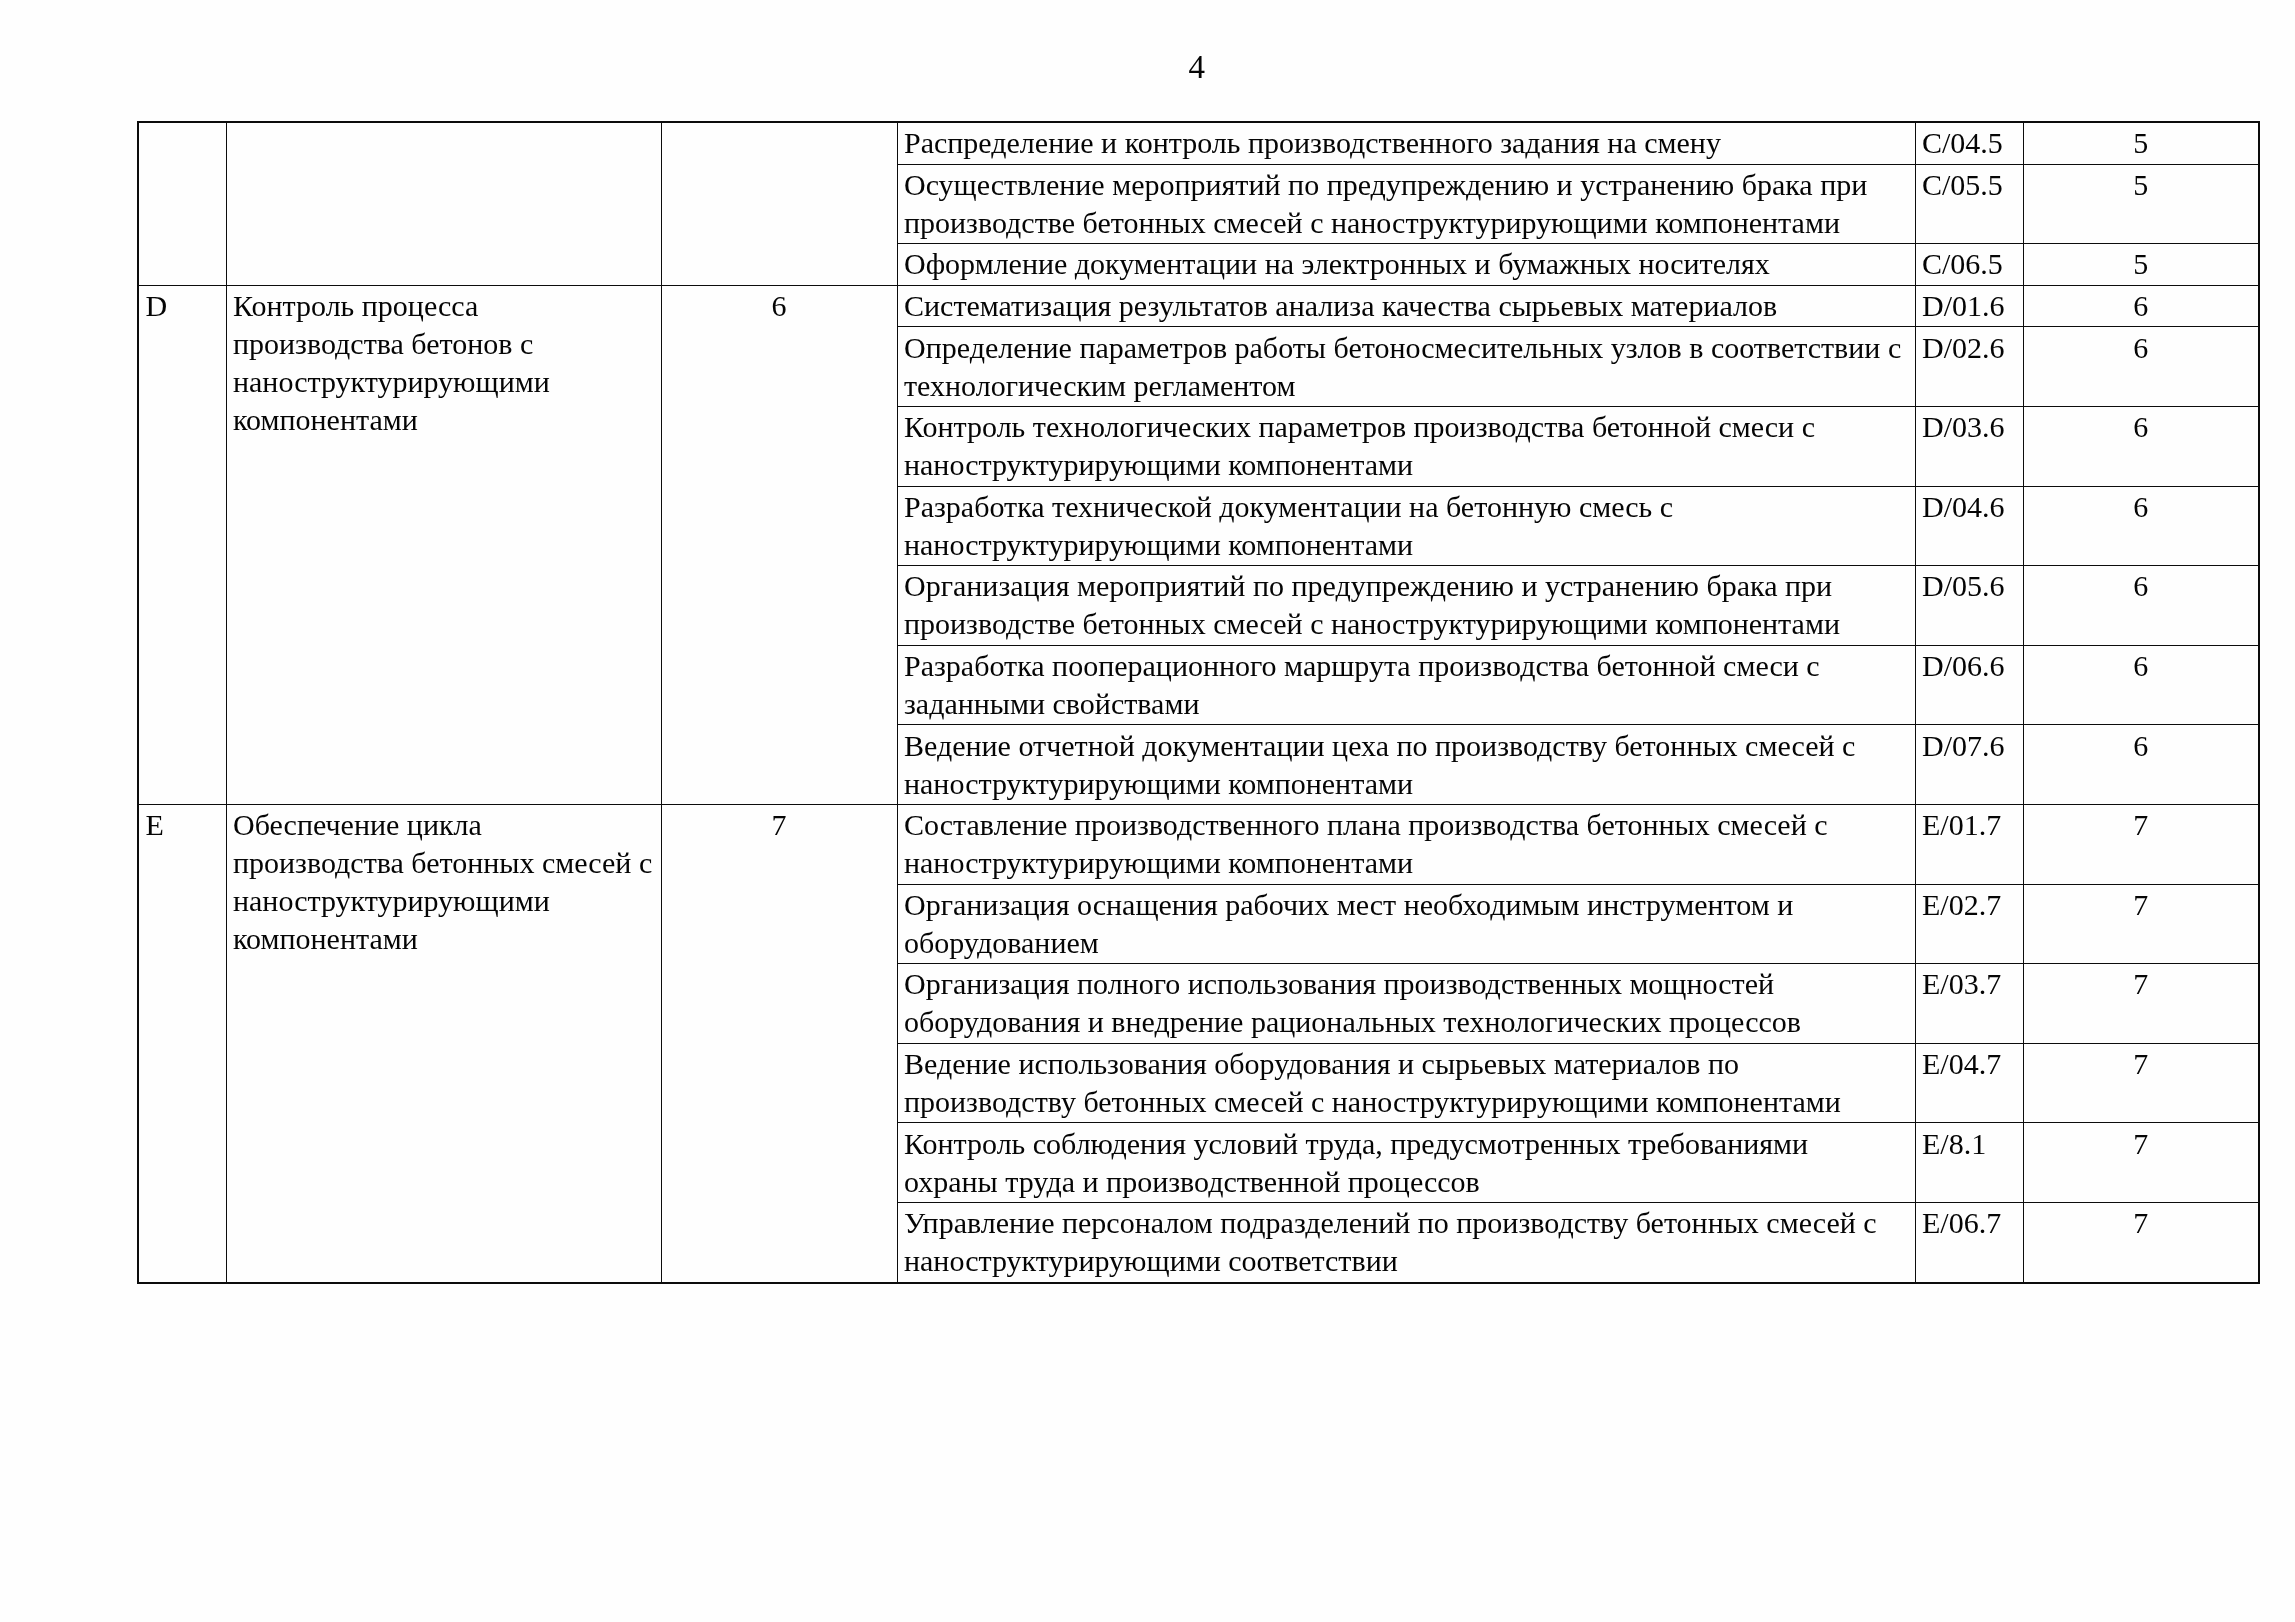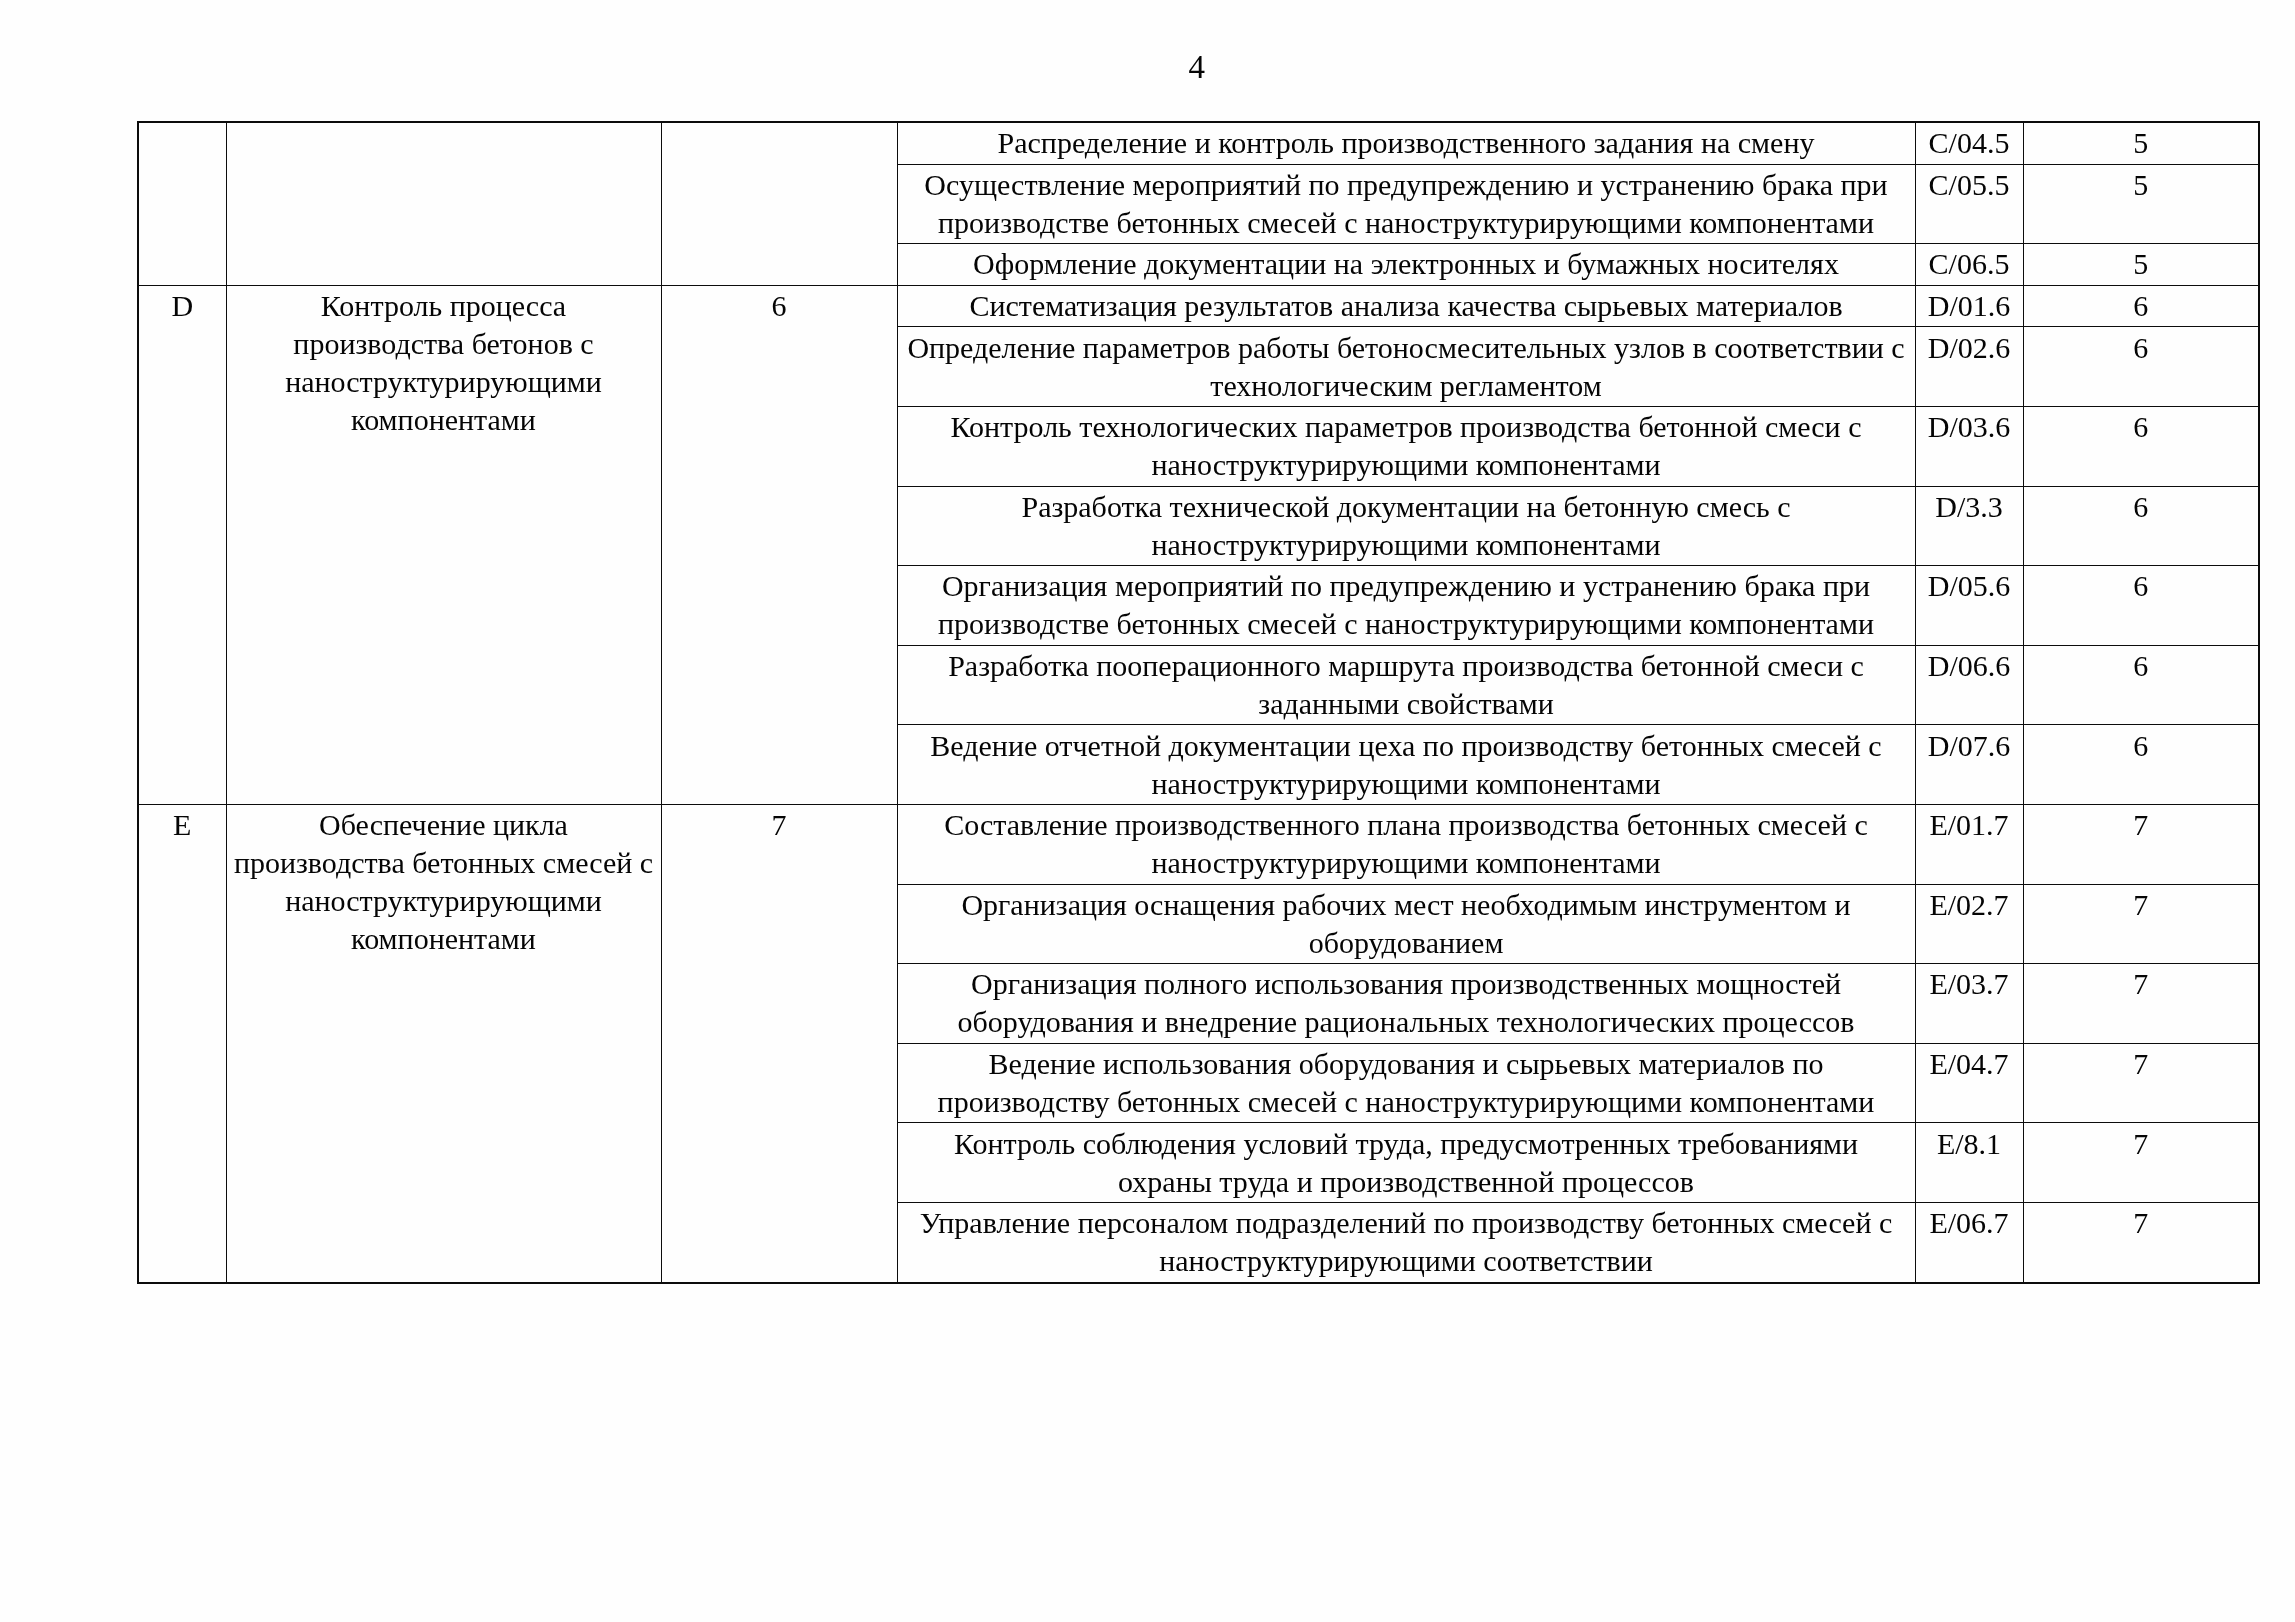"Распределение и контроль" table.func-table td { text-align: center -> none }
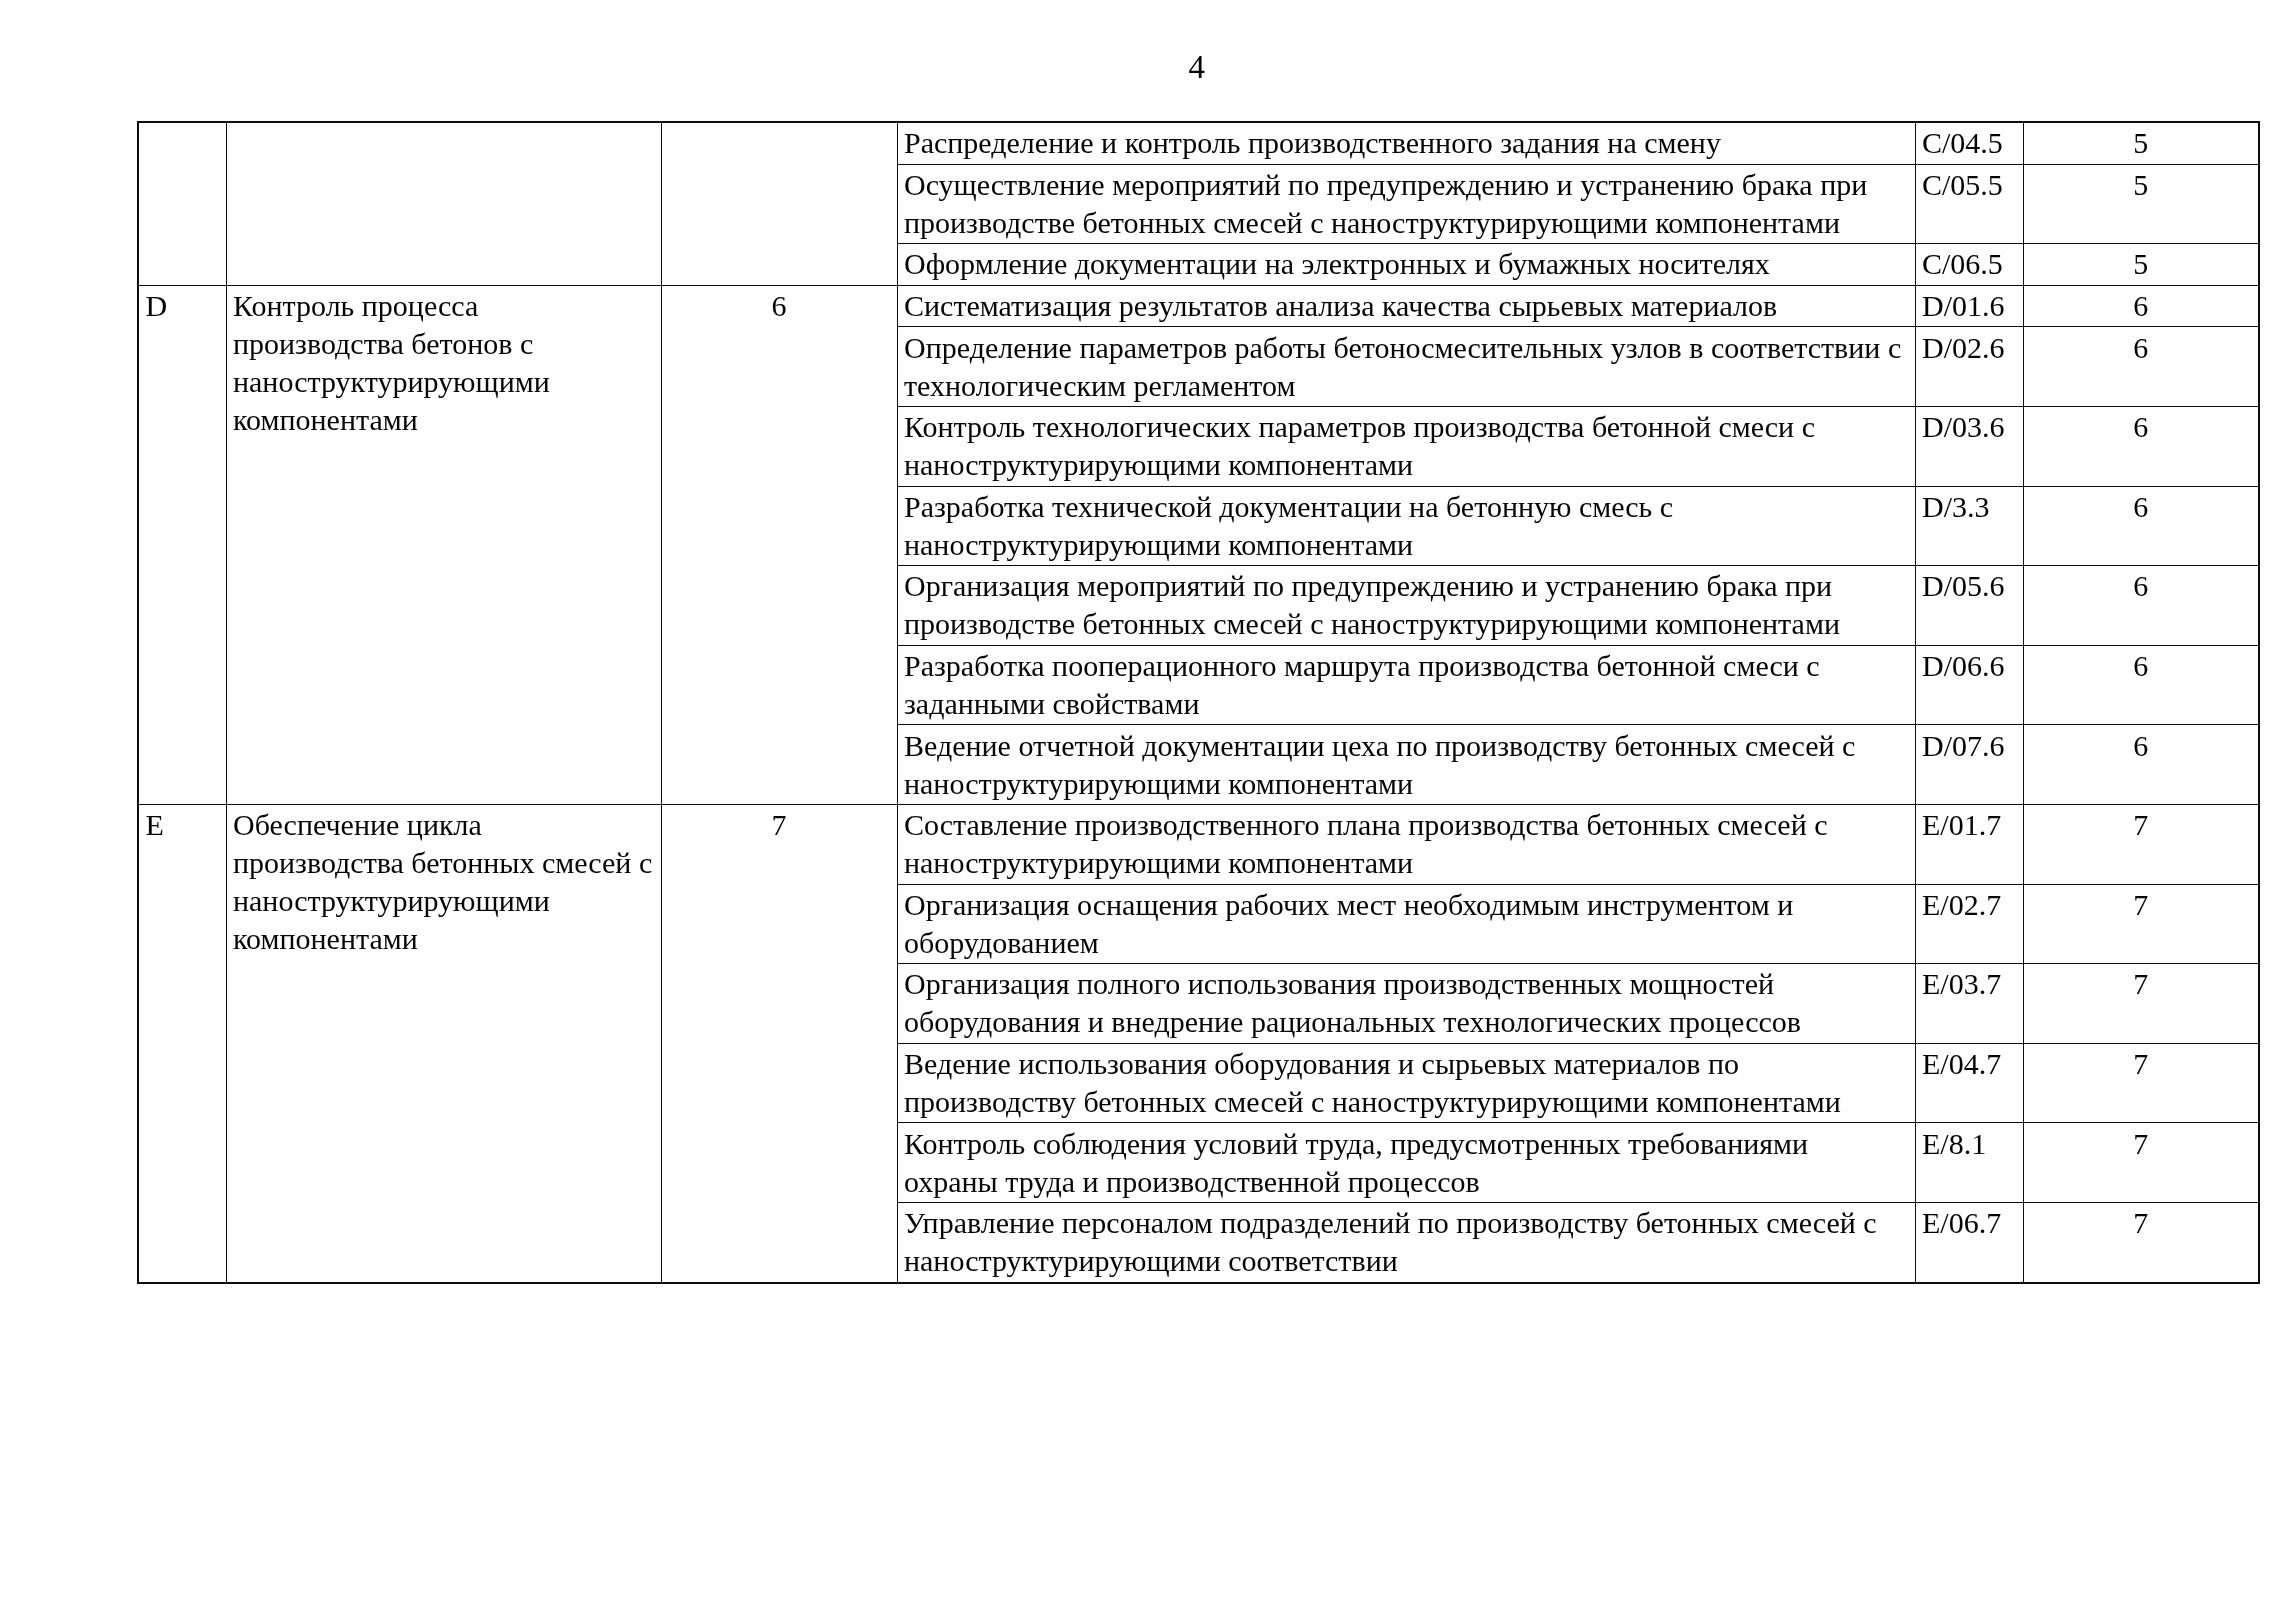"D/3.3" td.cell-code { text: D/3.3 -> D/04.6 }
